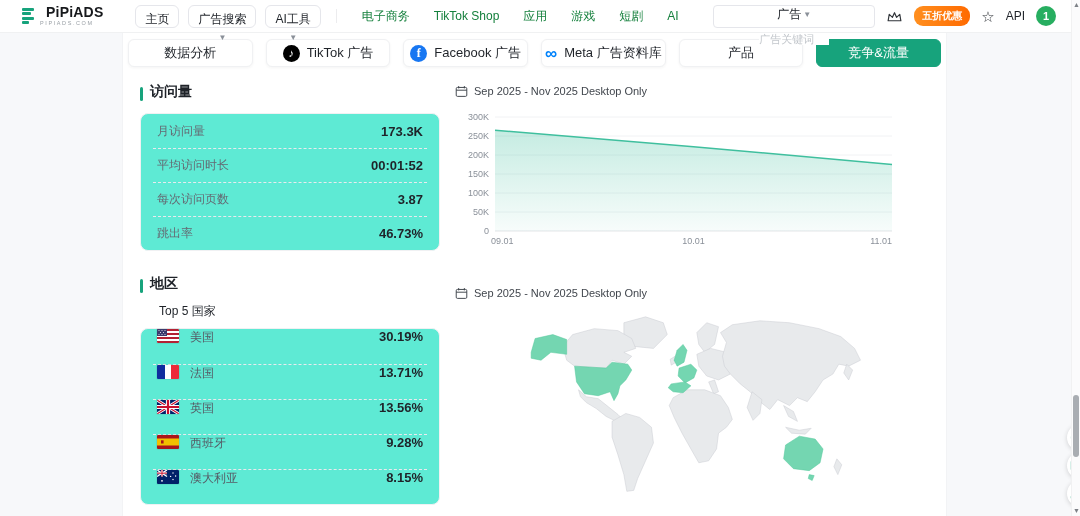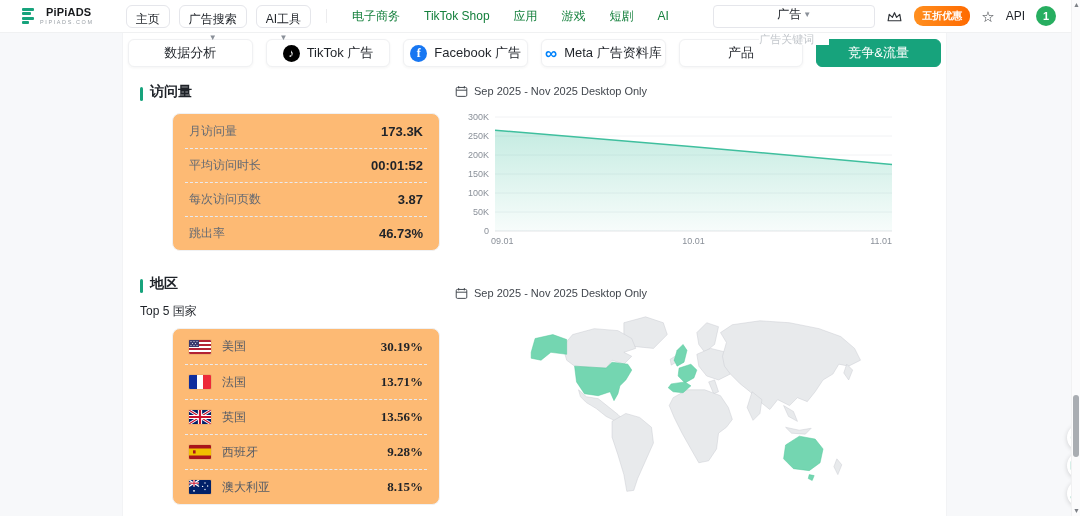"PiPiADS" .logo-name { font-size: 11px -> 14px }
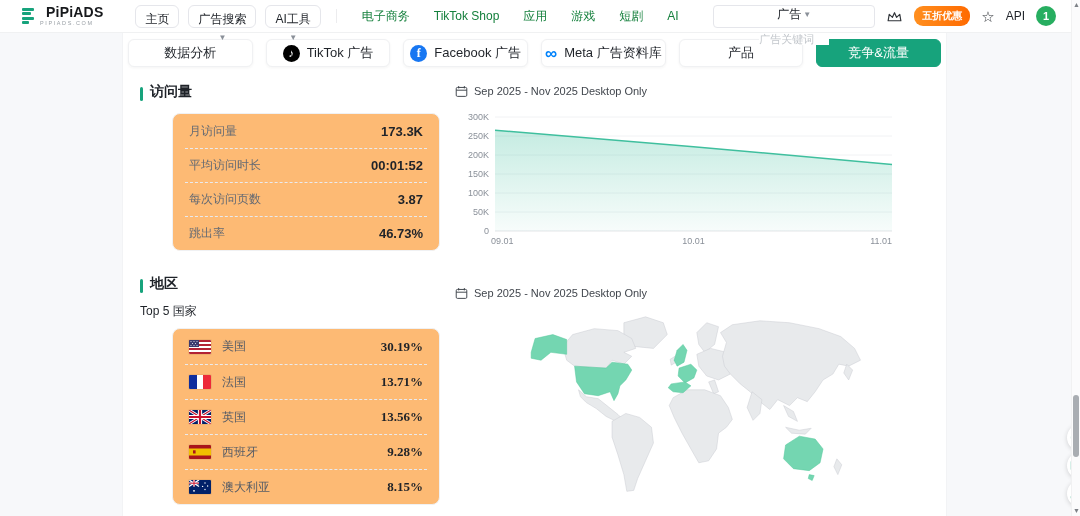"月访问量" .card { background: #fdba74 -> #5eead4; margin-left: 32px -> none }
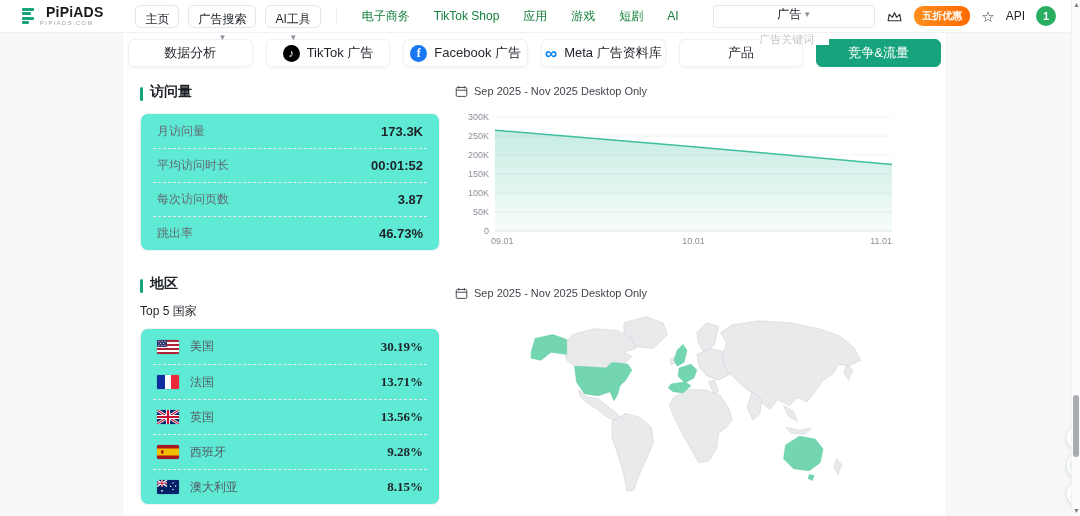"Top 5 国家" .region-sub { margin: 10px 0 0 0 -> 10px 0 0 19px }
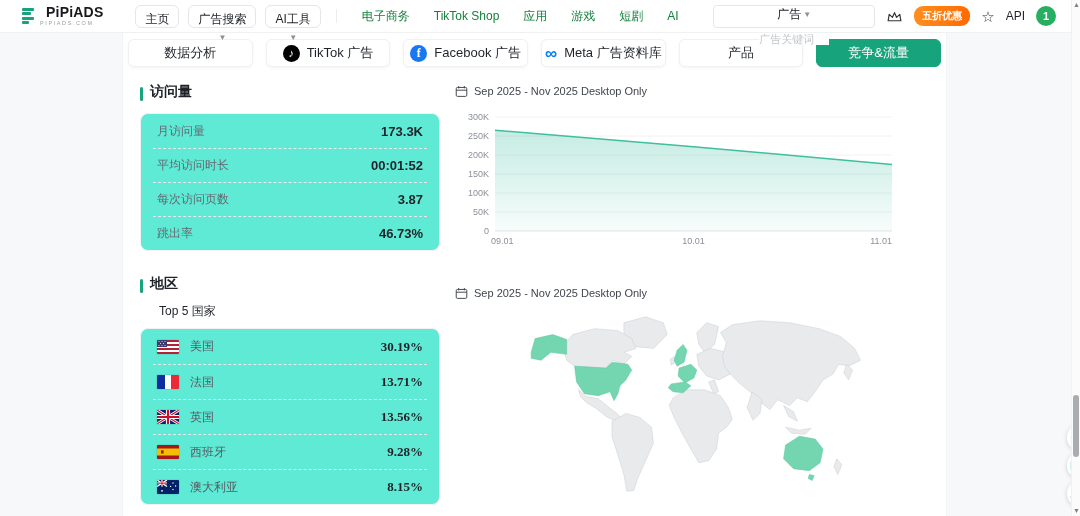"美国" .crow { align-items: center -> flex-start; font-family: Liberation Serif, serif -> none }
